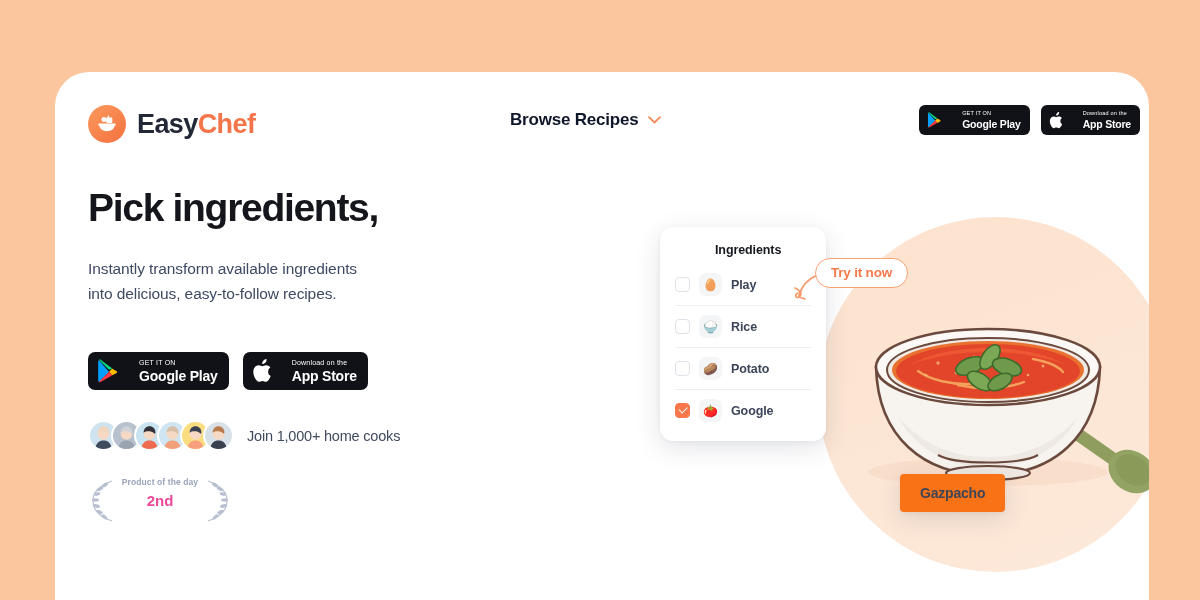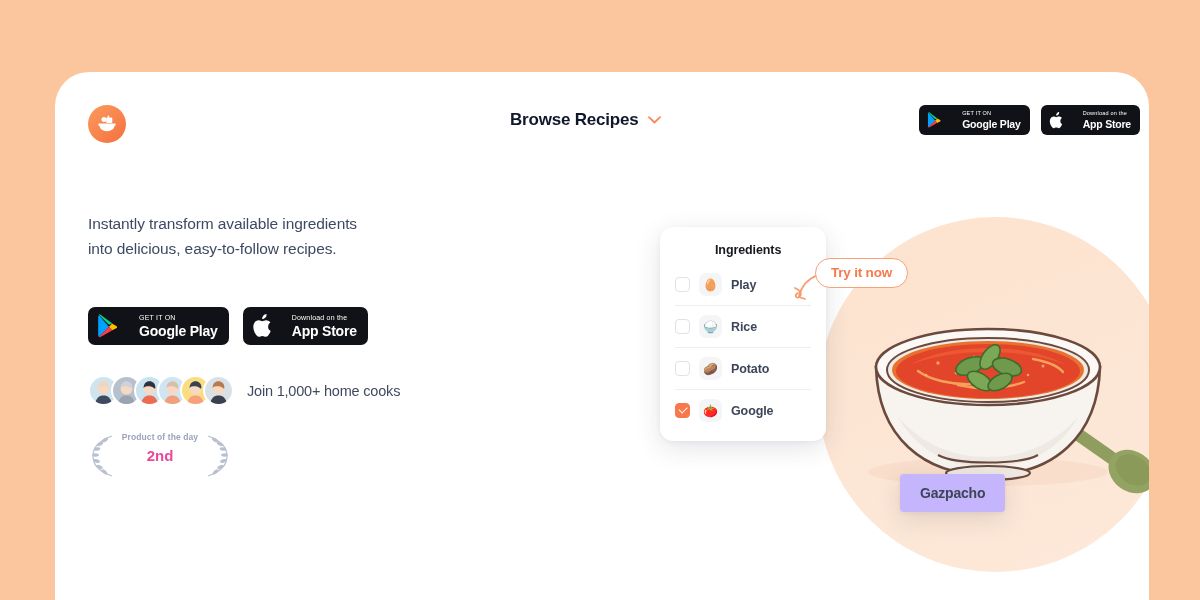"EasyChef" div.logo-text { html: none -> <div> <span>Easy</span><span>Chef</span> </div> }
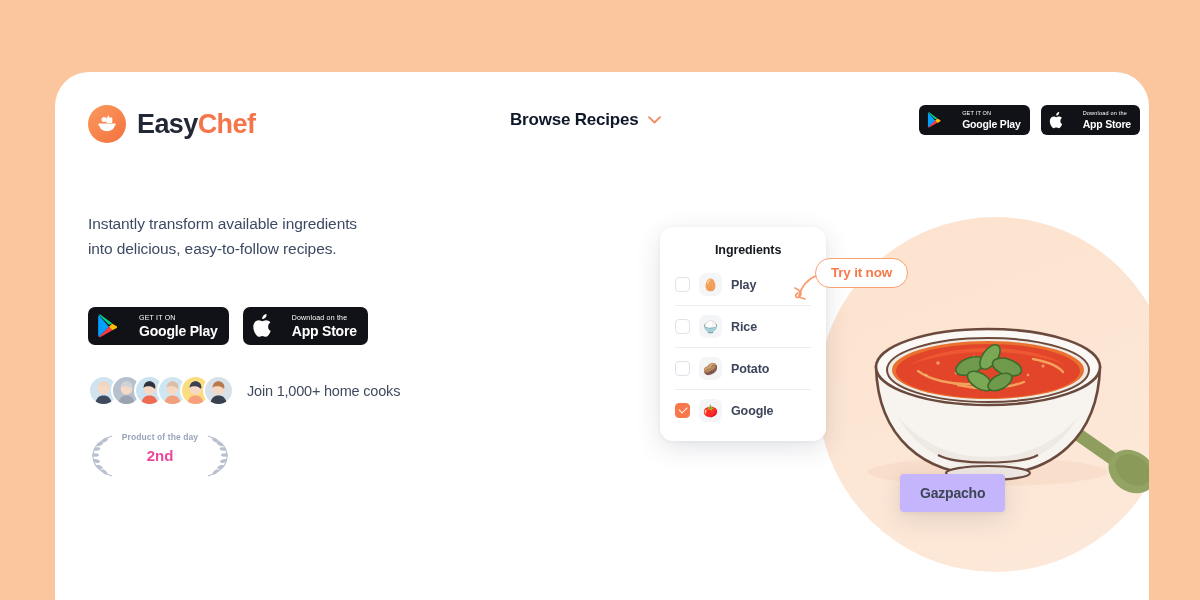"Pick ingredients," span.l1 { html: none -> <span>Pick ingredients,</span> }
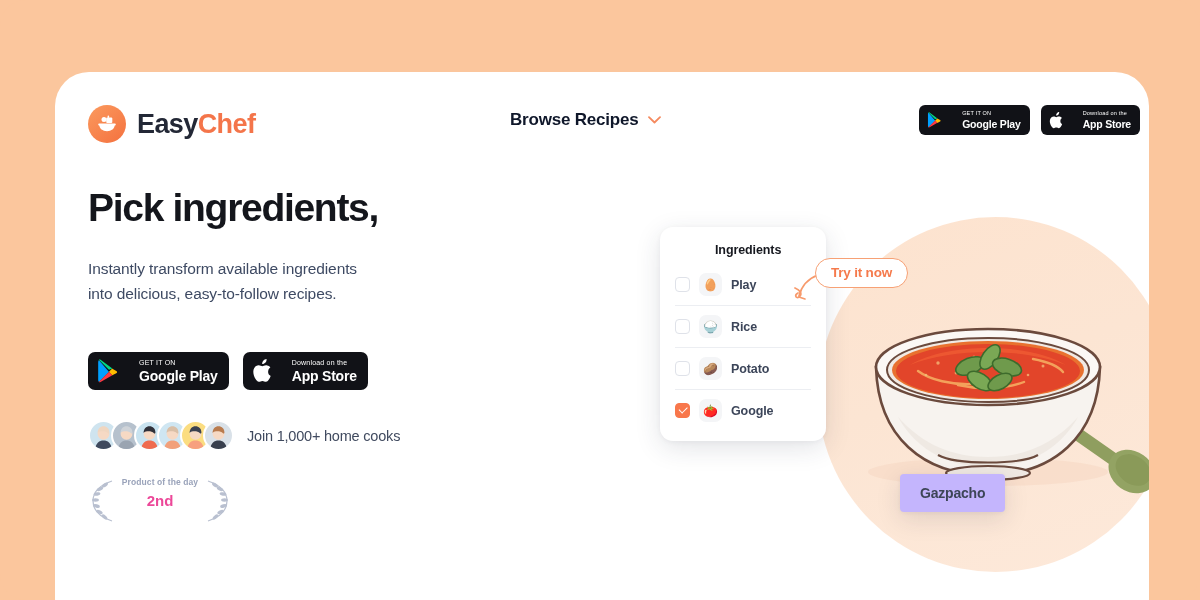"Gazpacho" .dish-chip { background: #c4b5fd -> #f97316 }
